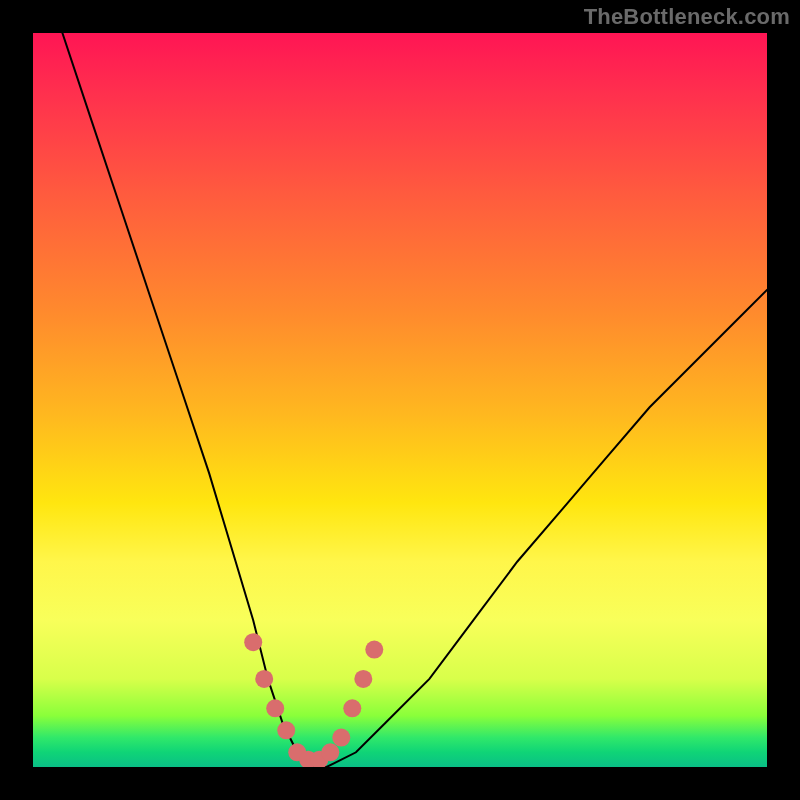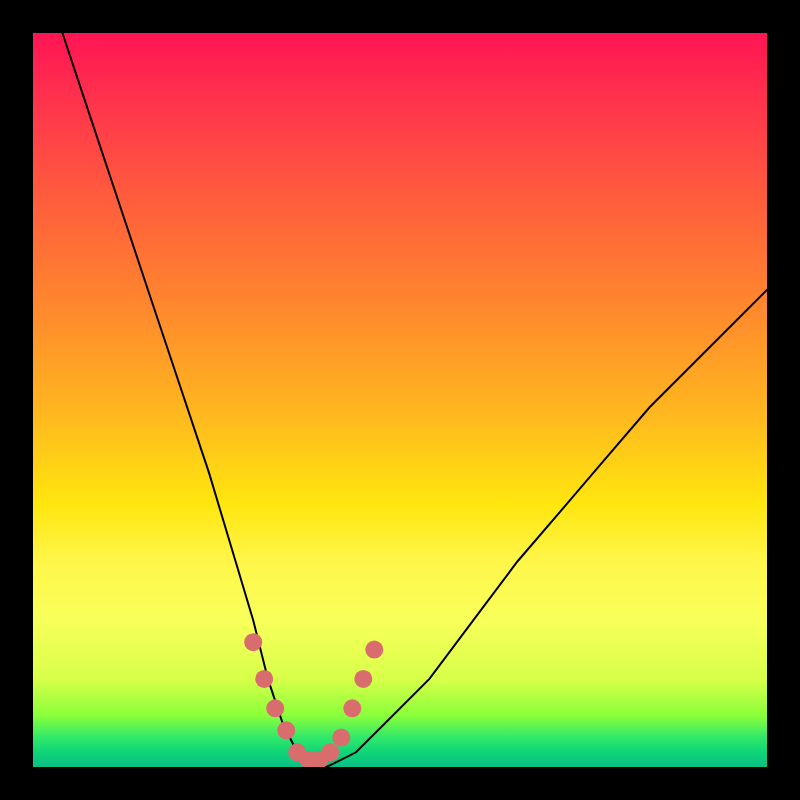"TheBottleneck.com" div.watermark { html: none -> <div>TheBottleneck.com</div> }
